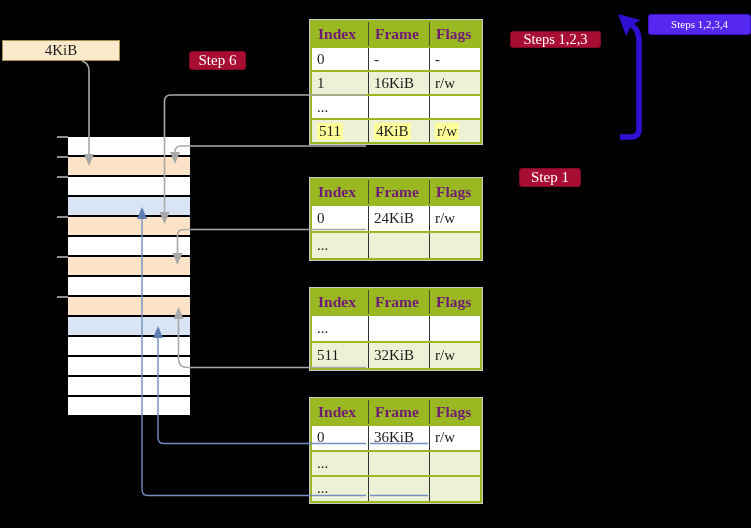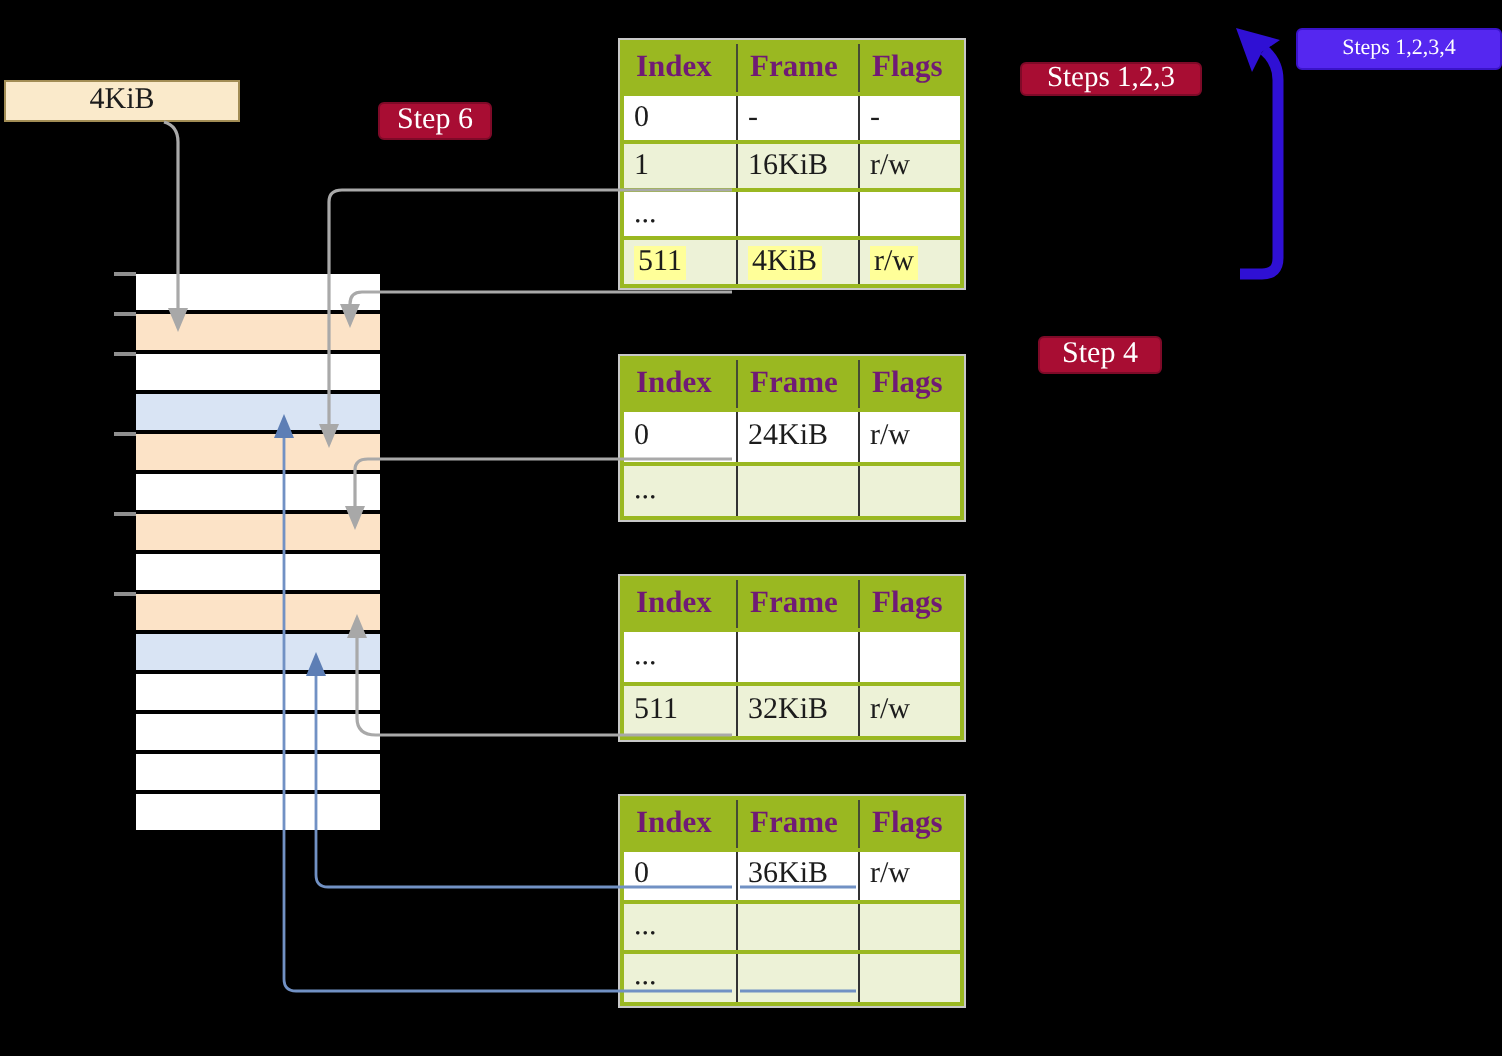"Step 4" div.badge { text: 4 -> 1 }
